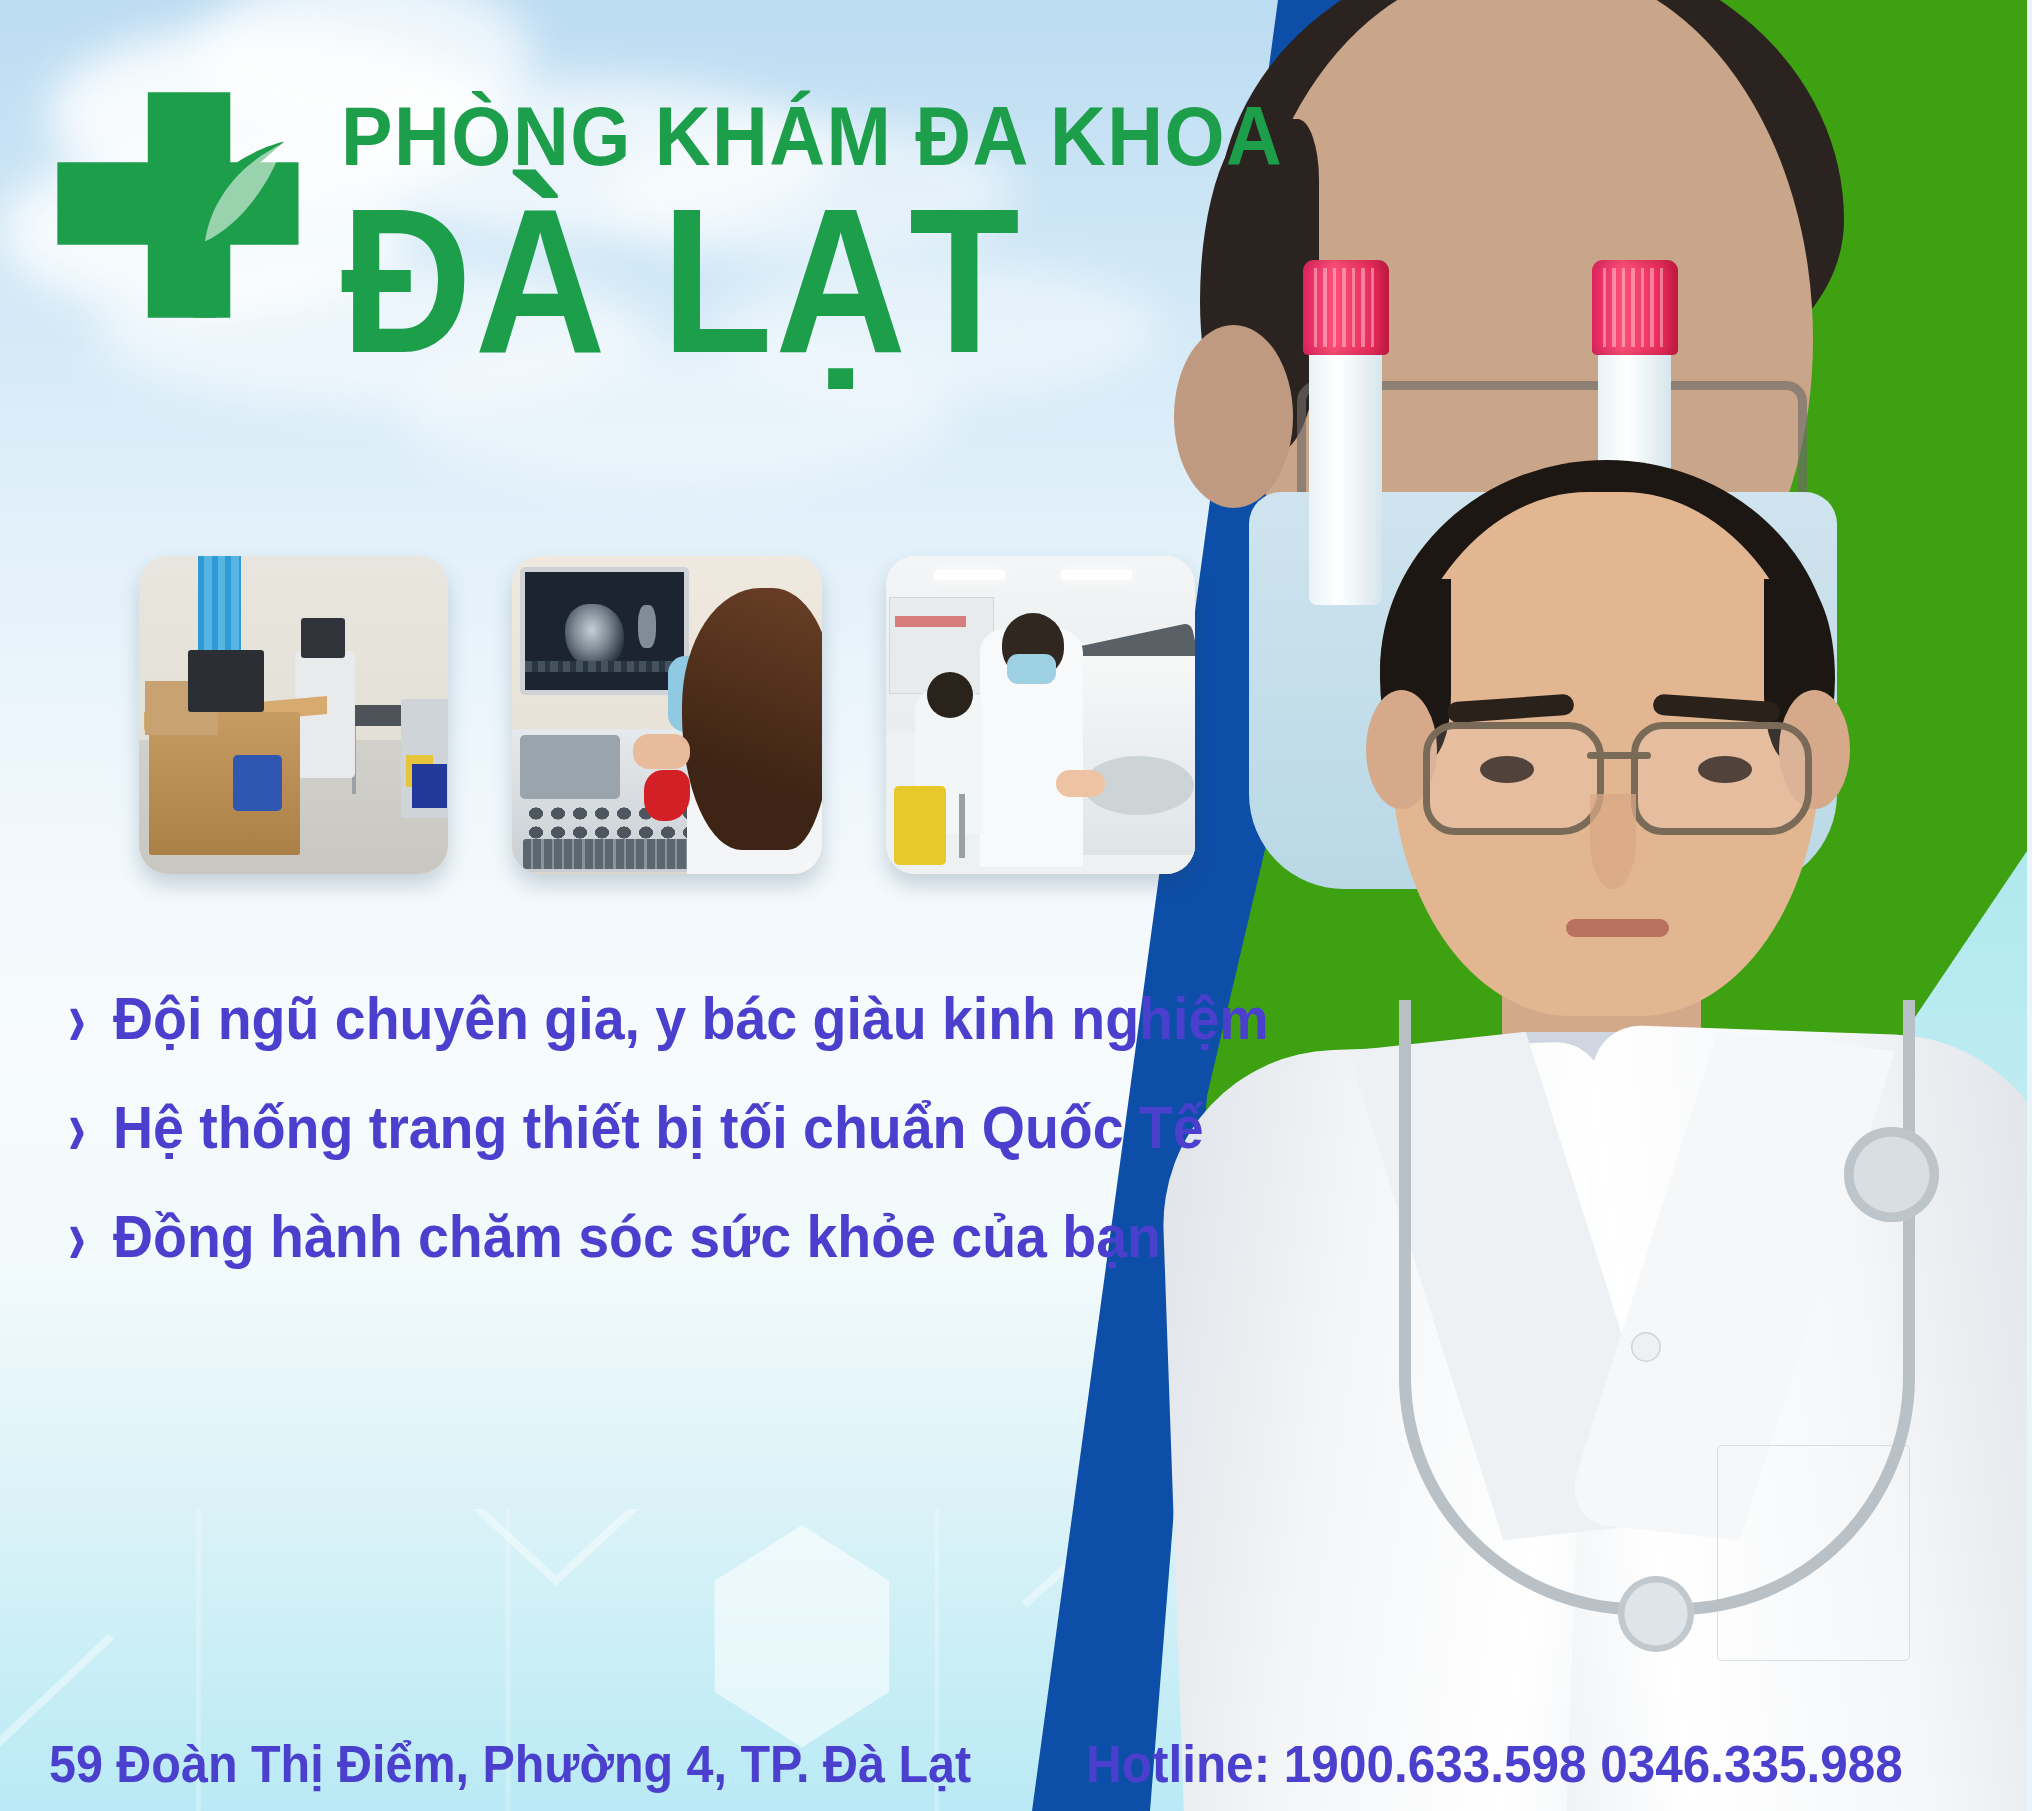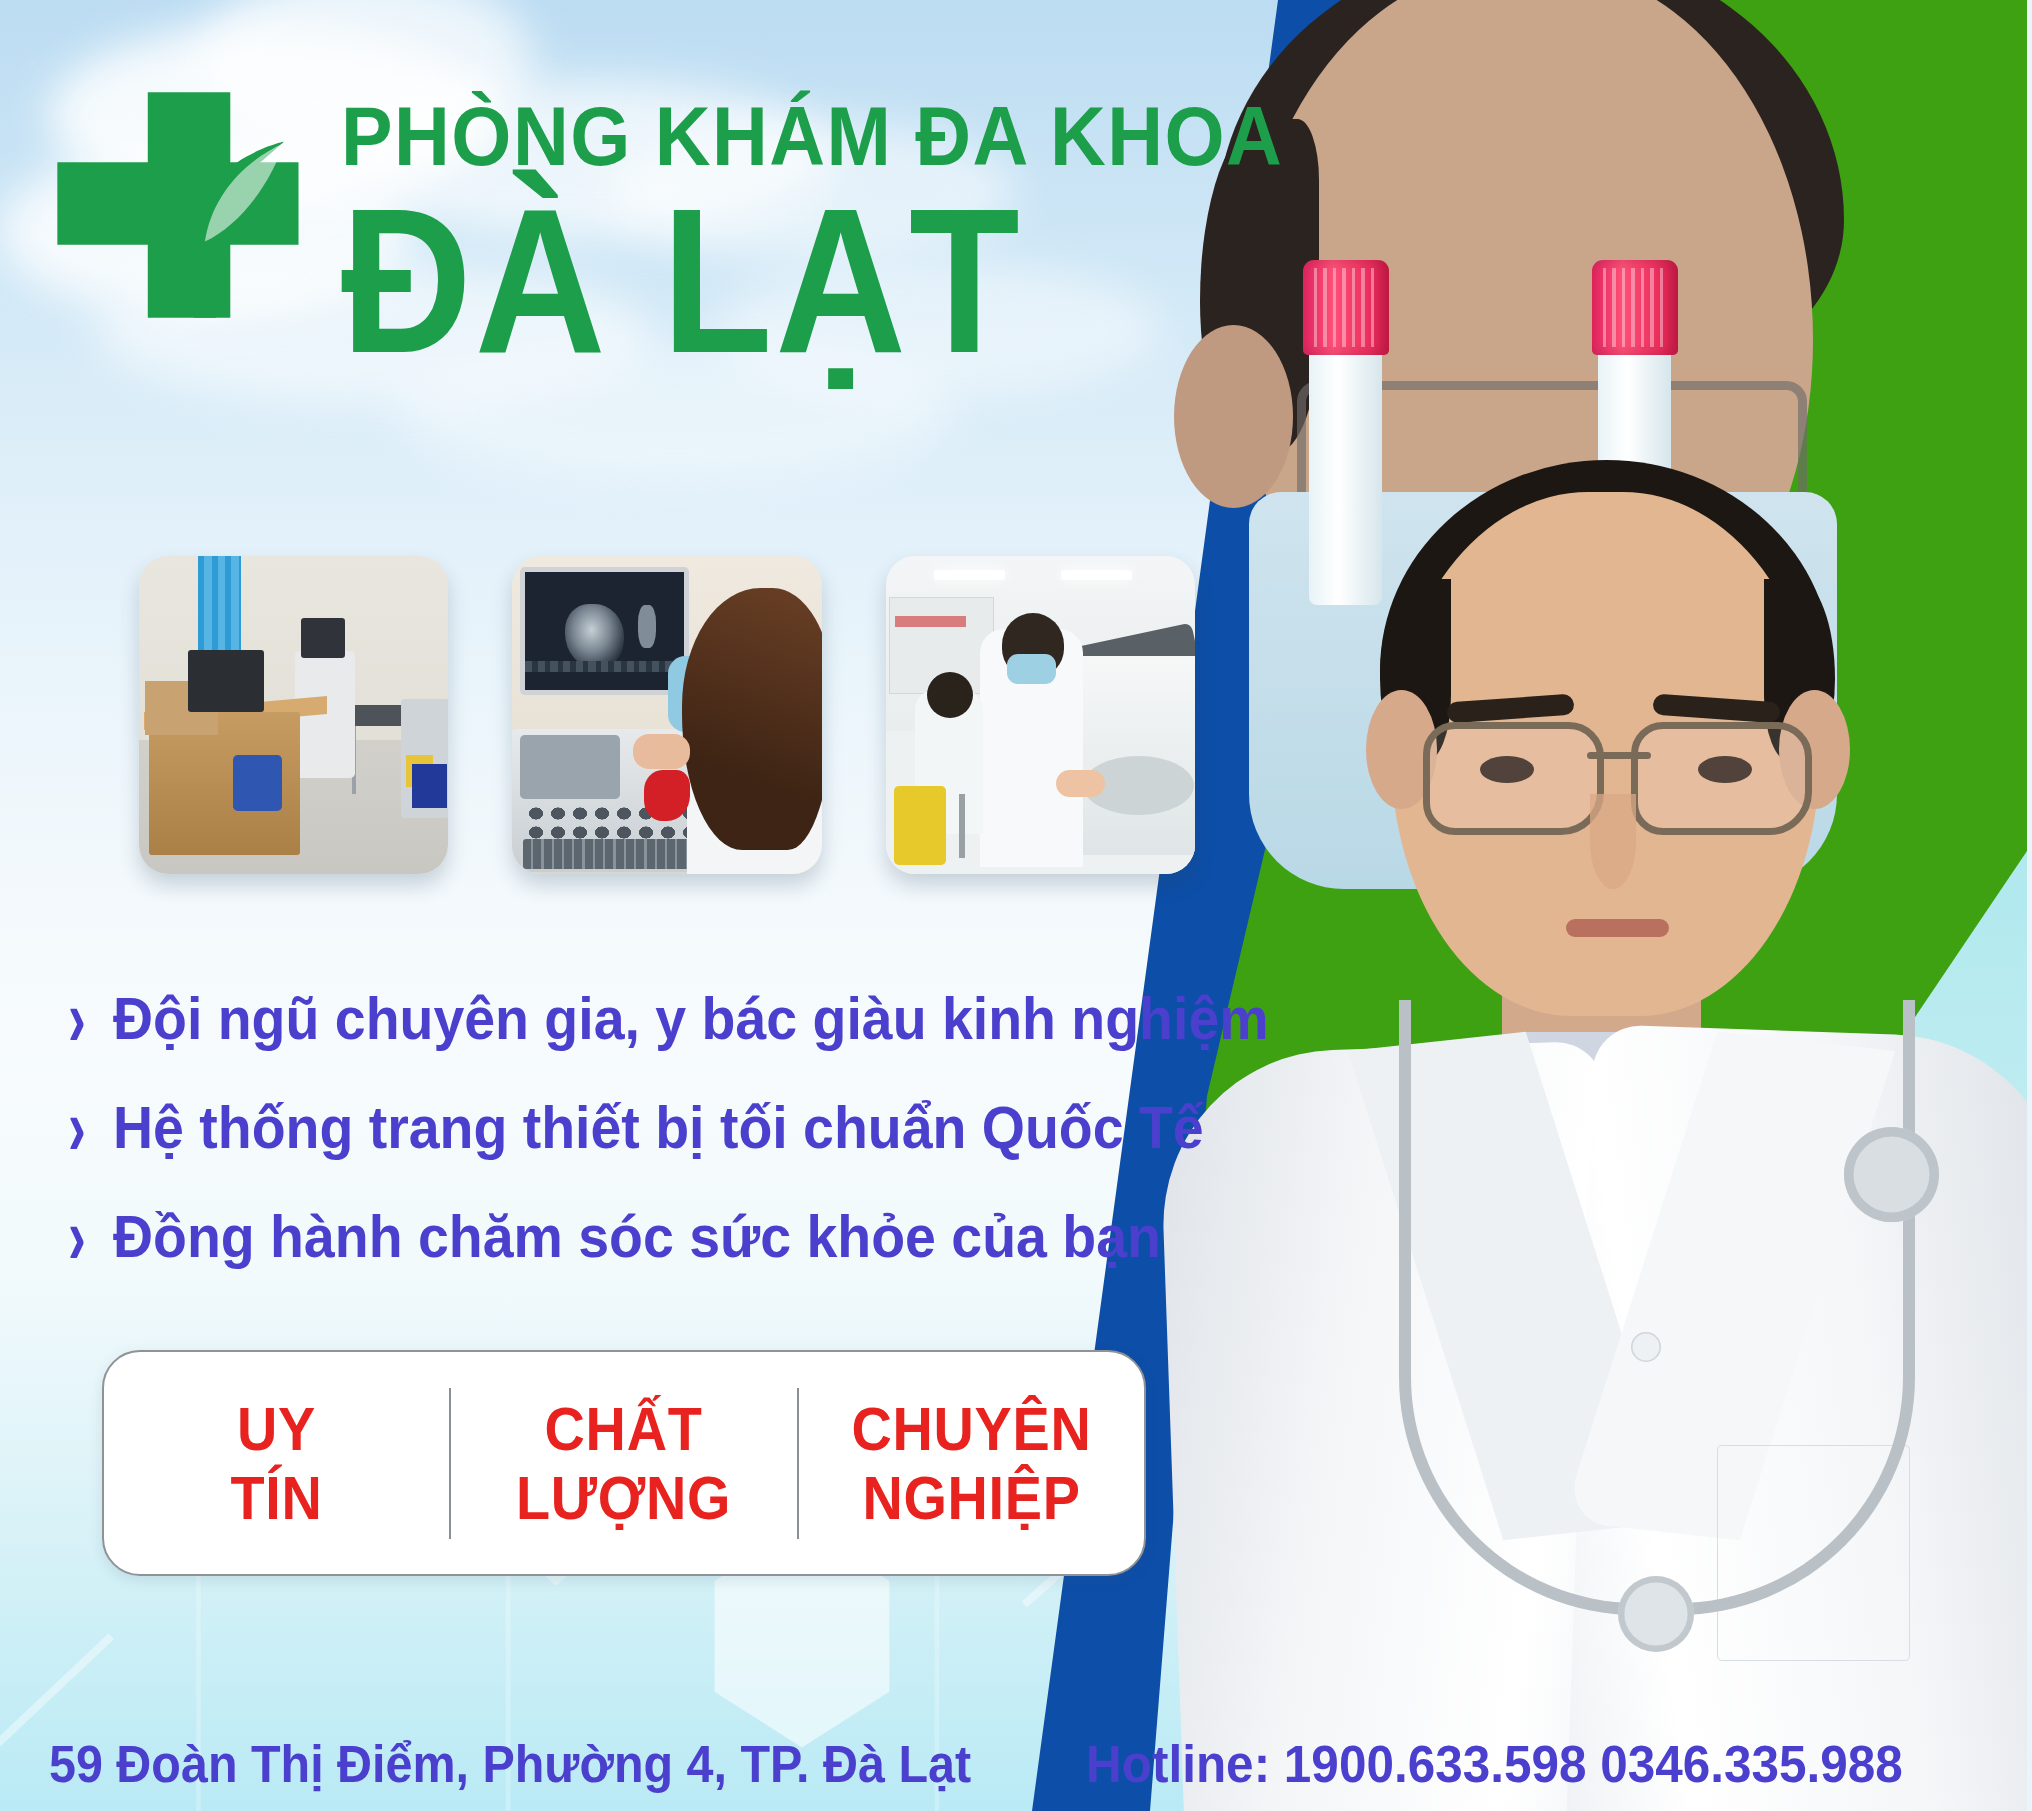"UY" div.values { html: <div> <div> <span>UY</span> <span>TÍN</span> </div> <div></div> <div> <span>CHẤT</span> <span>LƯỢNG</span> </div> <div></div> <div> <span>CHUYÊN</span> <span>NGHIỆP</span> </div> </div> -> none }
